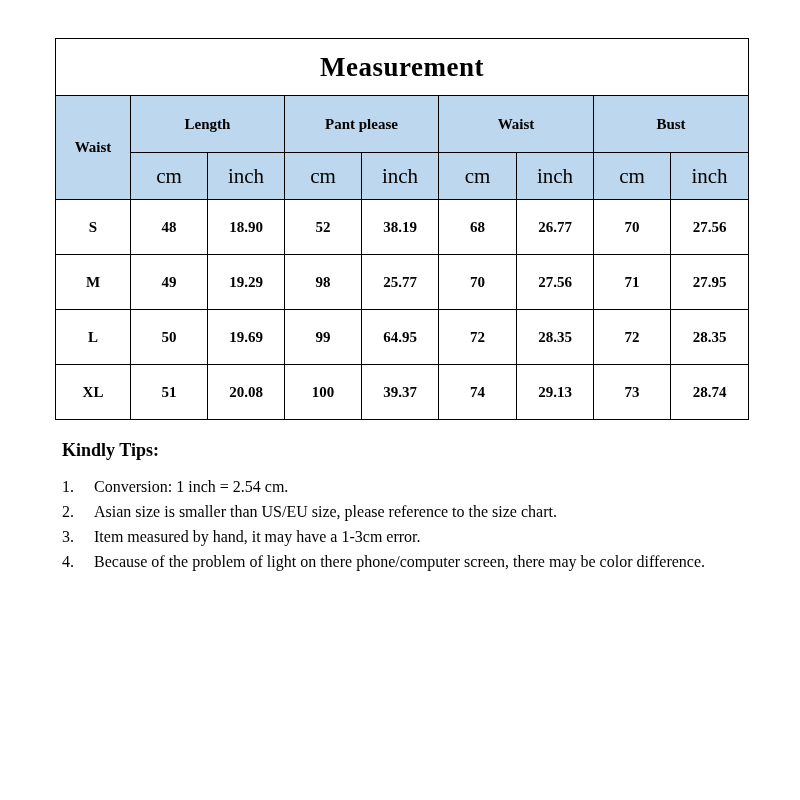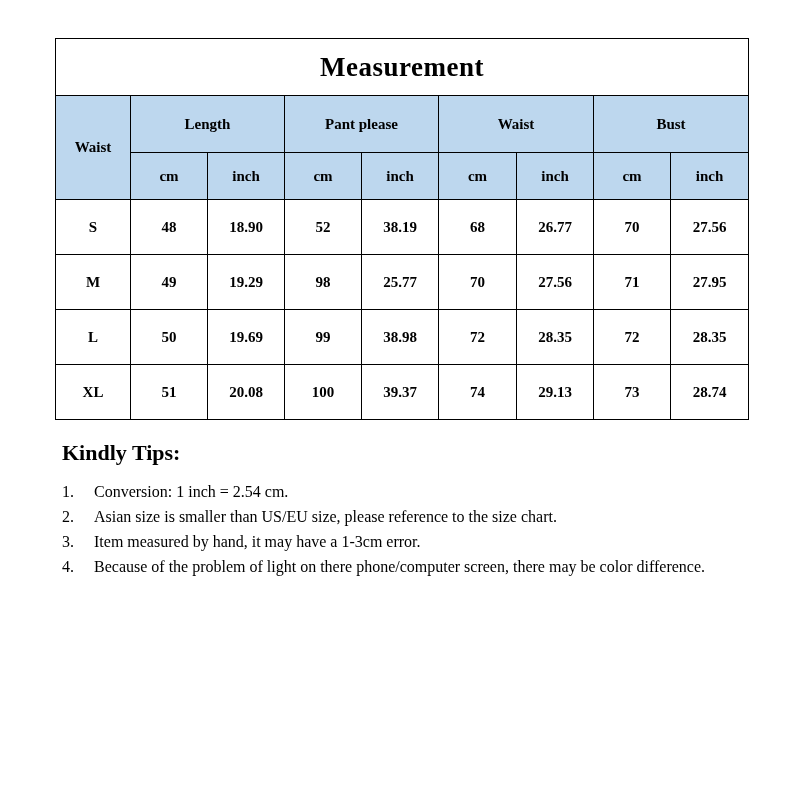"cm" tr.unit-row td { font-size: 15px -> 21px; font-weight: bold -> normal }
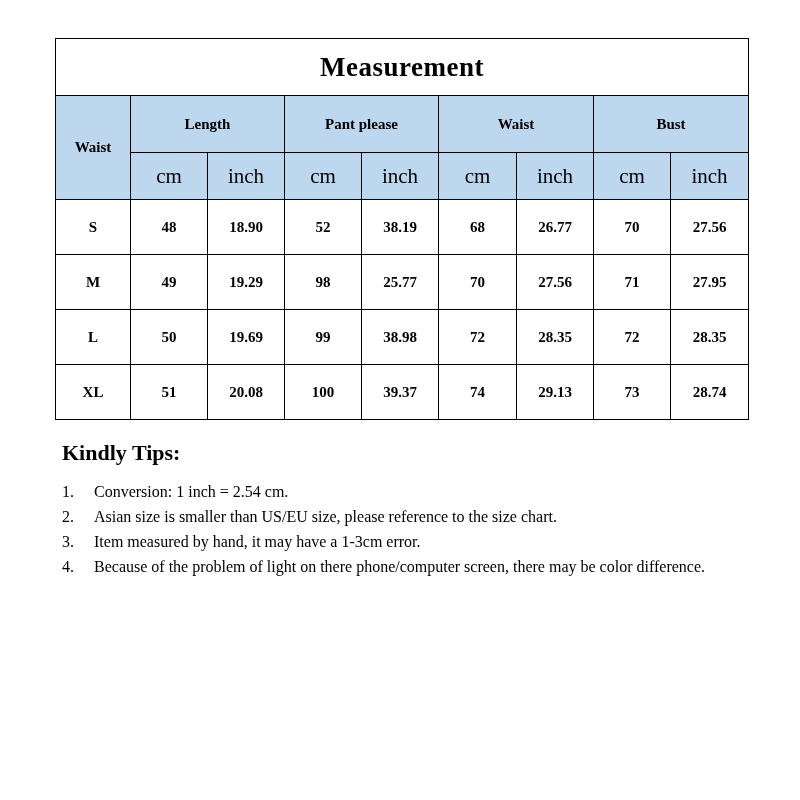"38.98" td { text: 38.98 -> 64.95 }
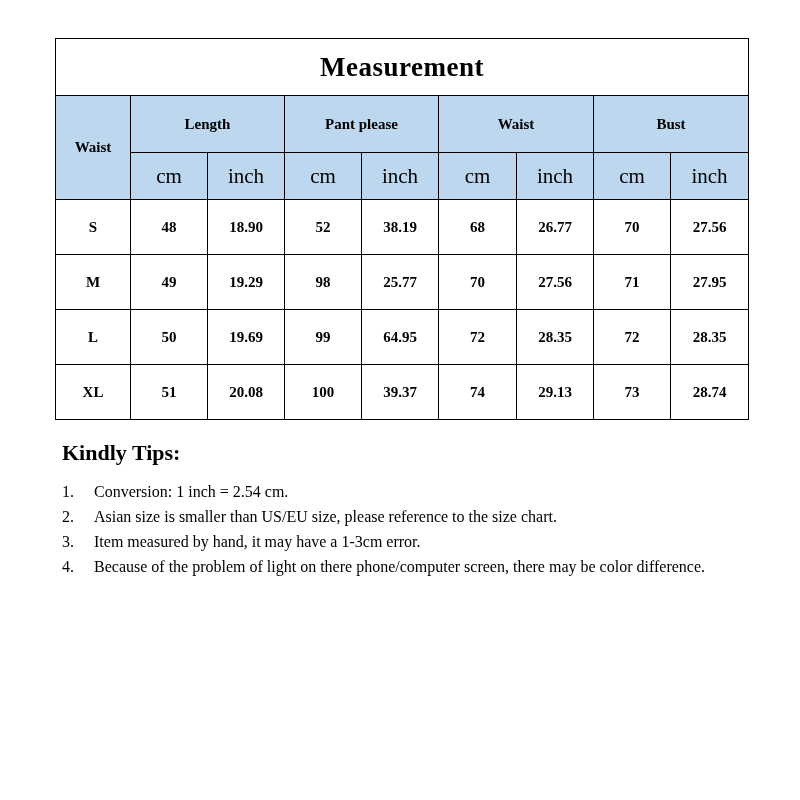"Kindly Tips:" .tips-heading { font-size: 22px -> 18px }
